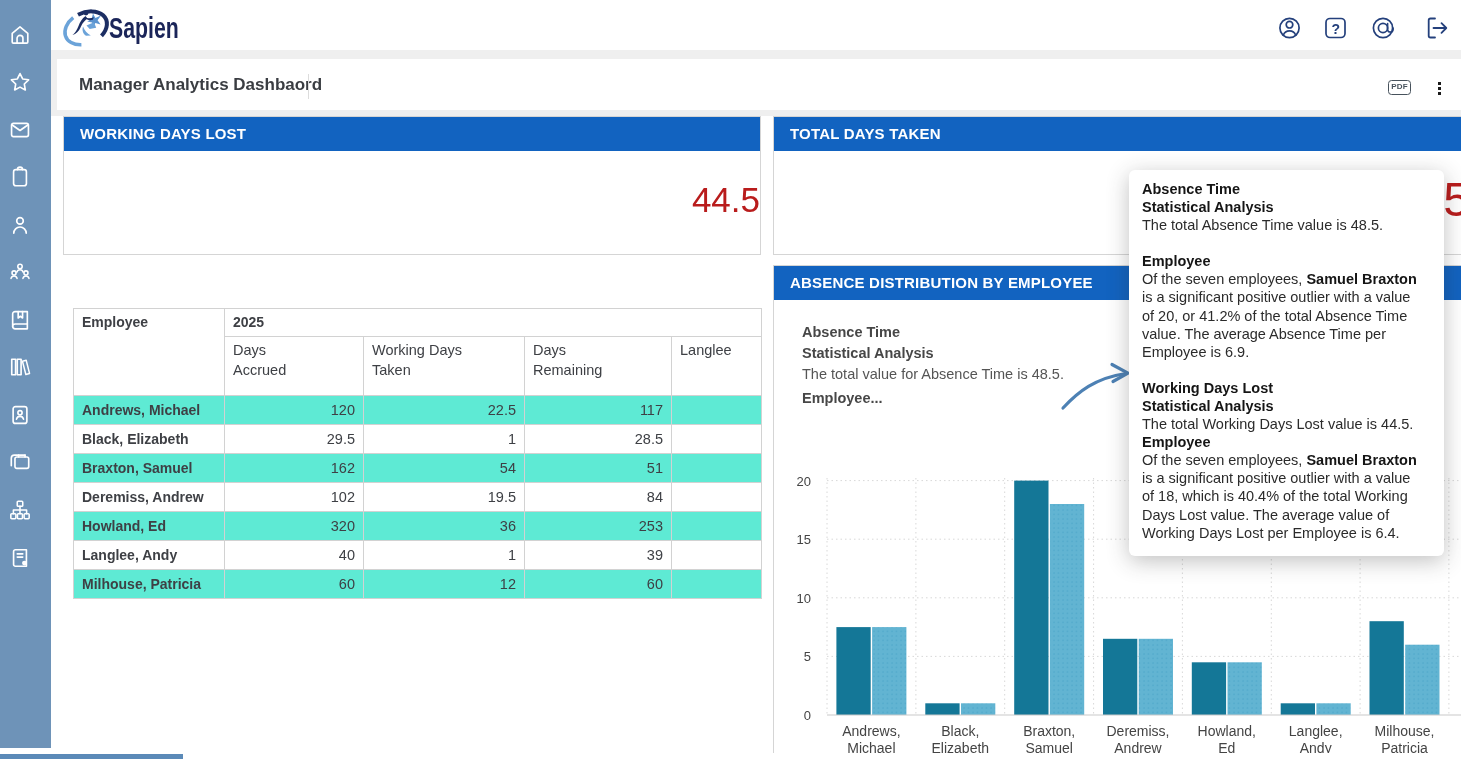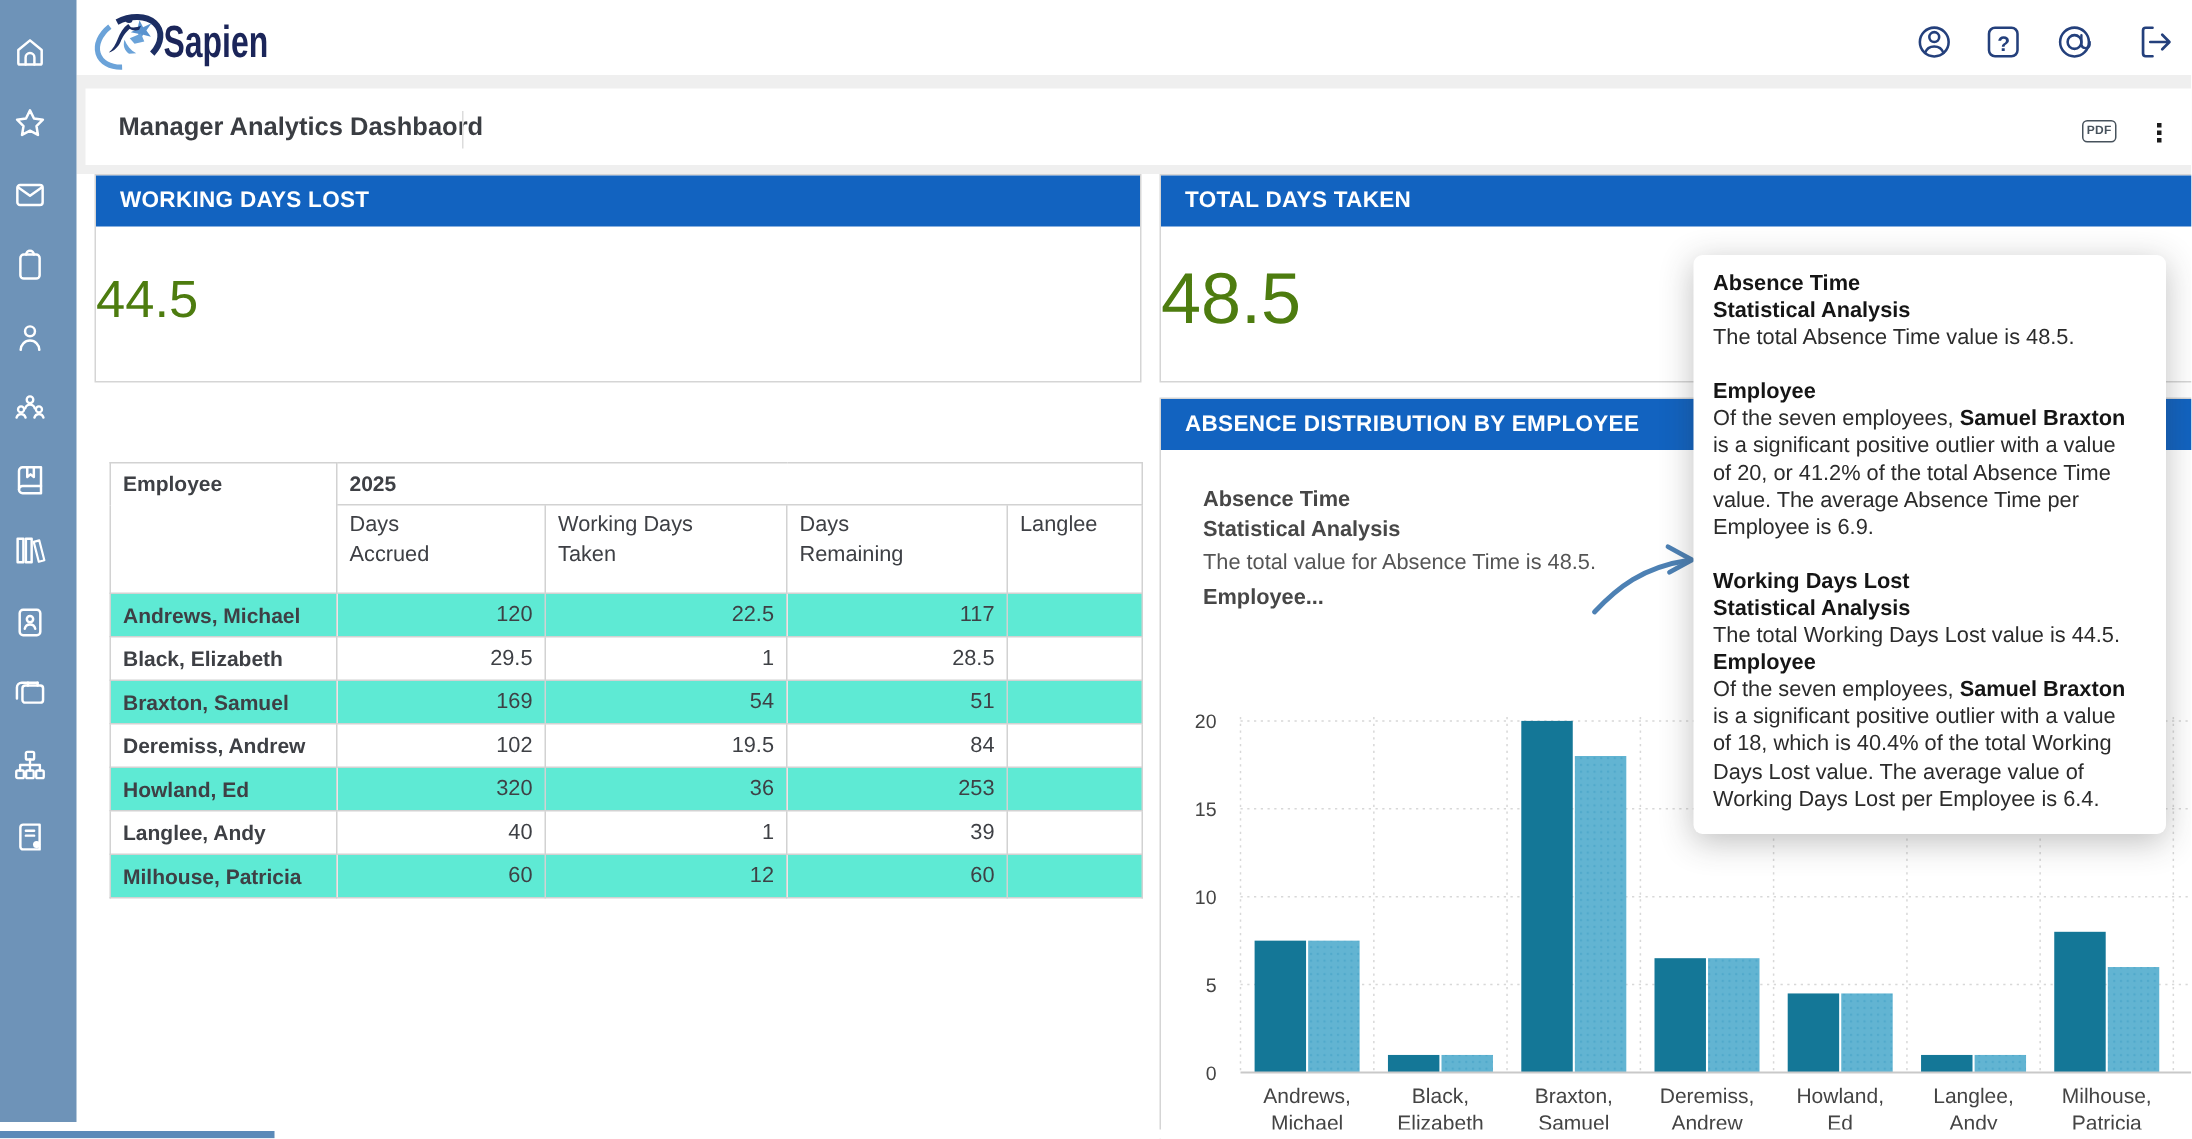"44.5" .bignum { color: #4d7c0f -> #b91c1c; text-align: left -> right }
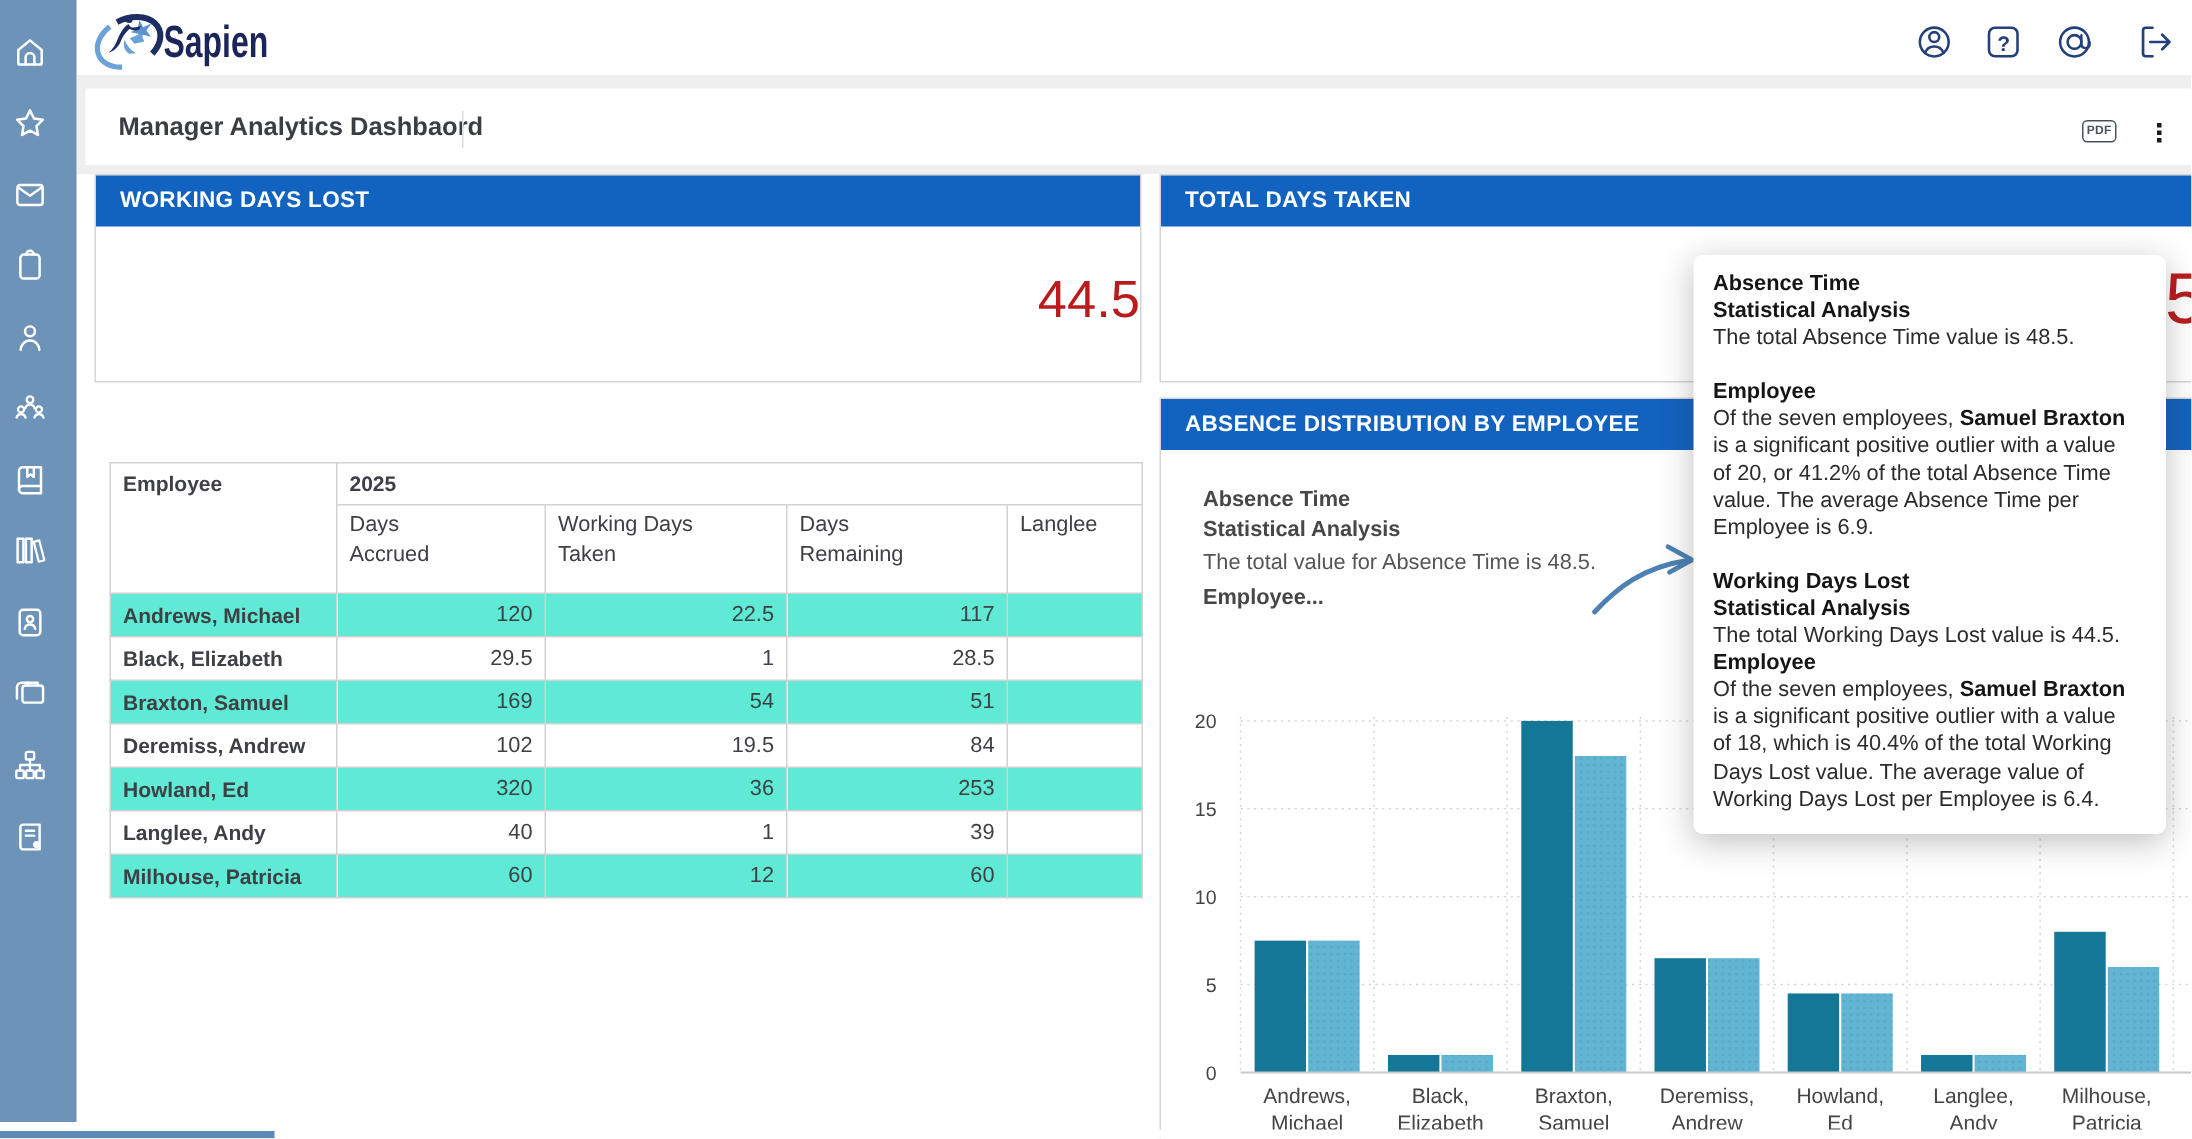"169" td.num { text: 169 -> 162 }
